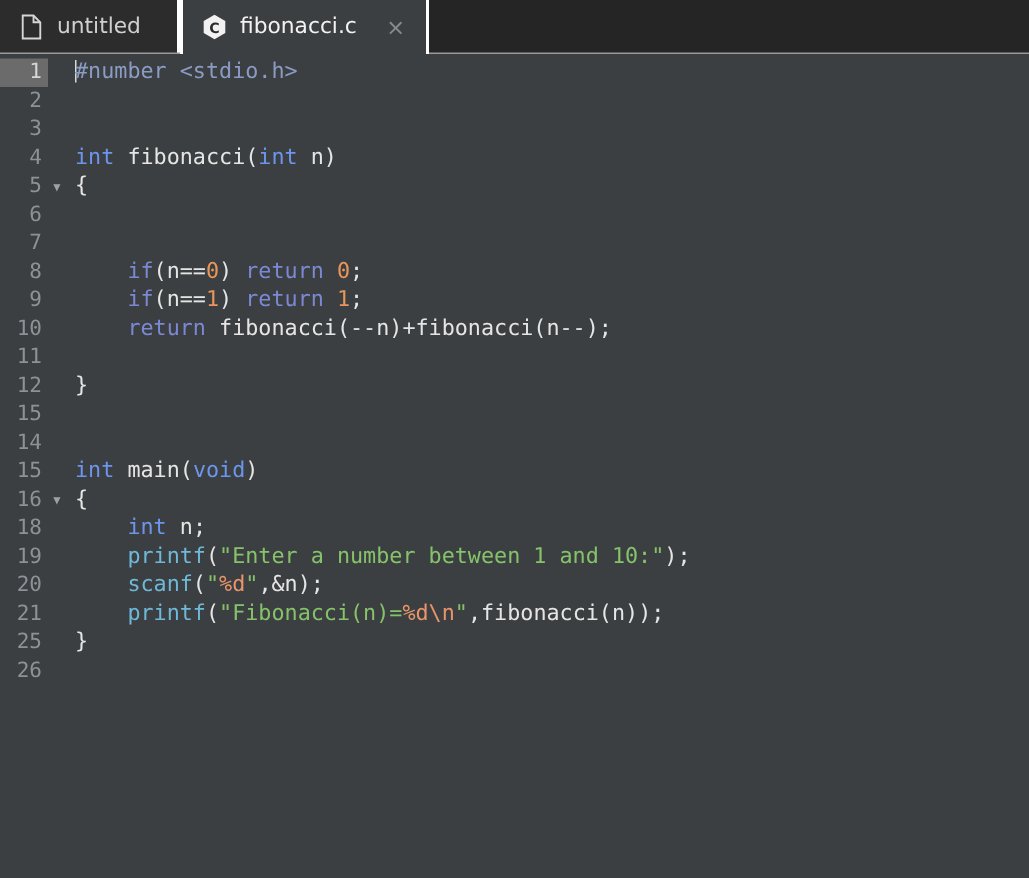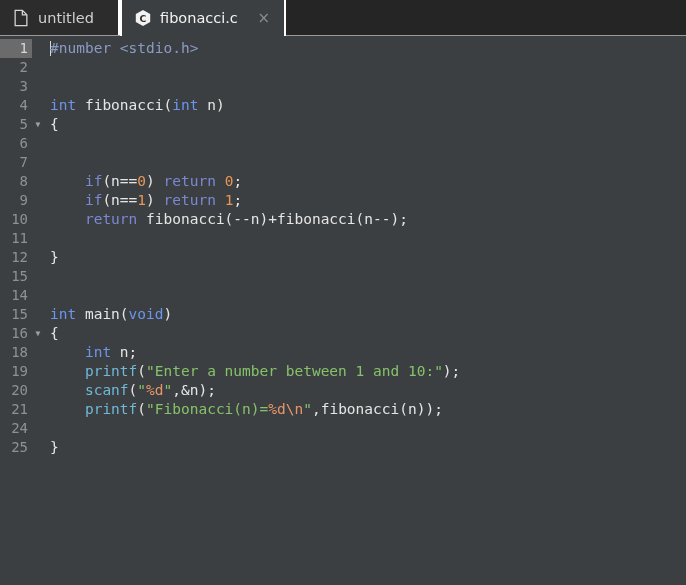"24" div.row { html: <div><div>24</div><div></div><div></div></div> -> none }
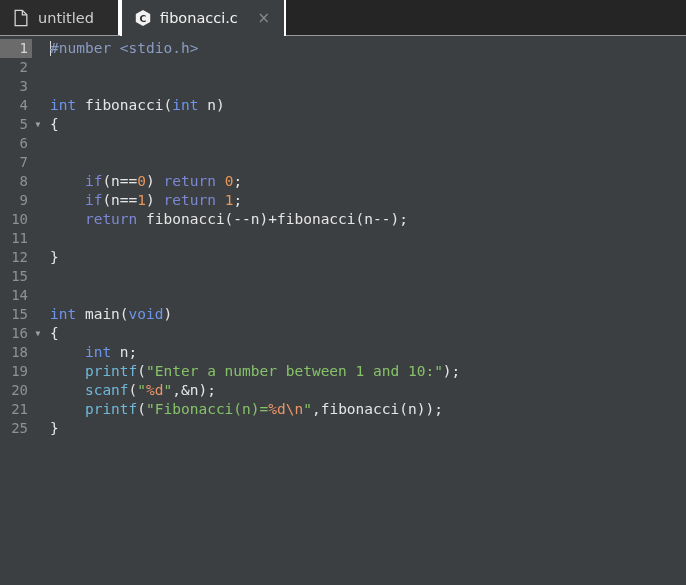"26" div.row { html: none -> <div><div>26</div><div></div><div></div></div> }
